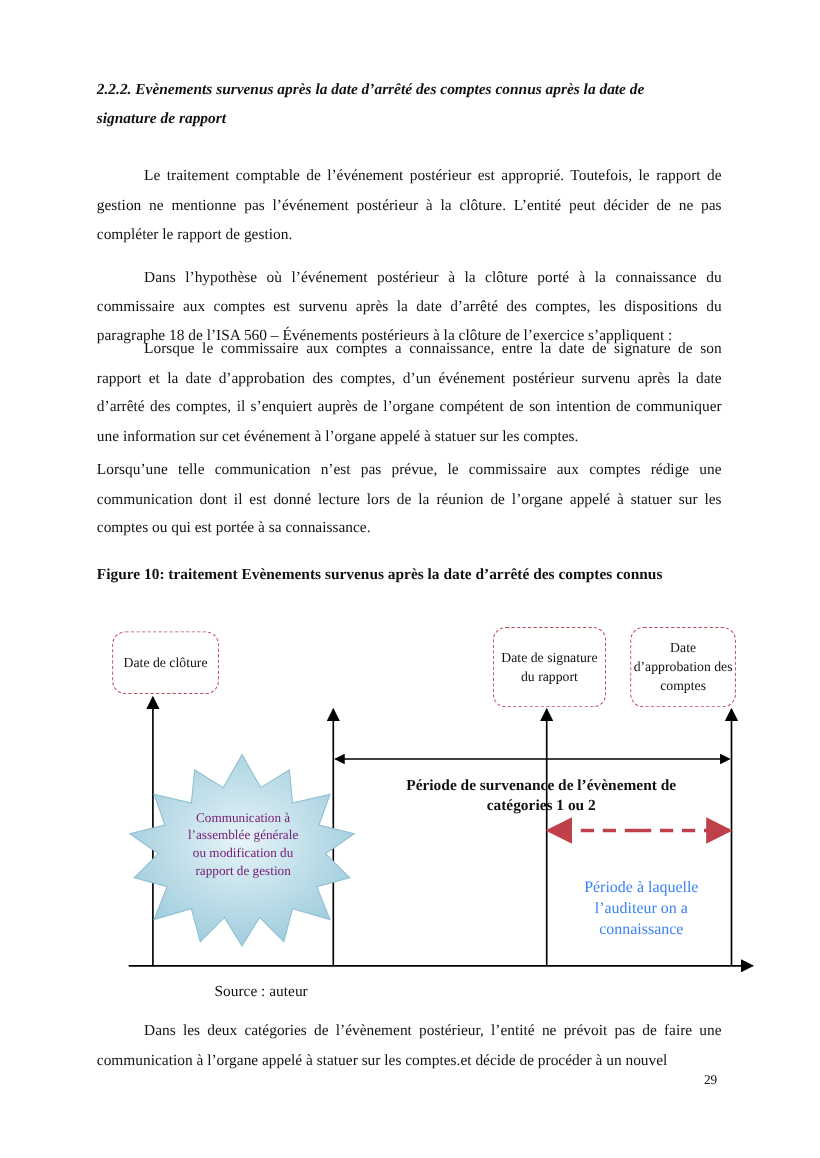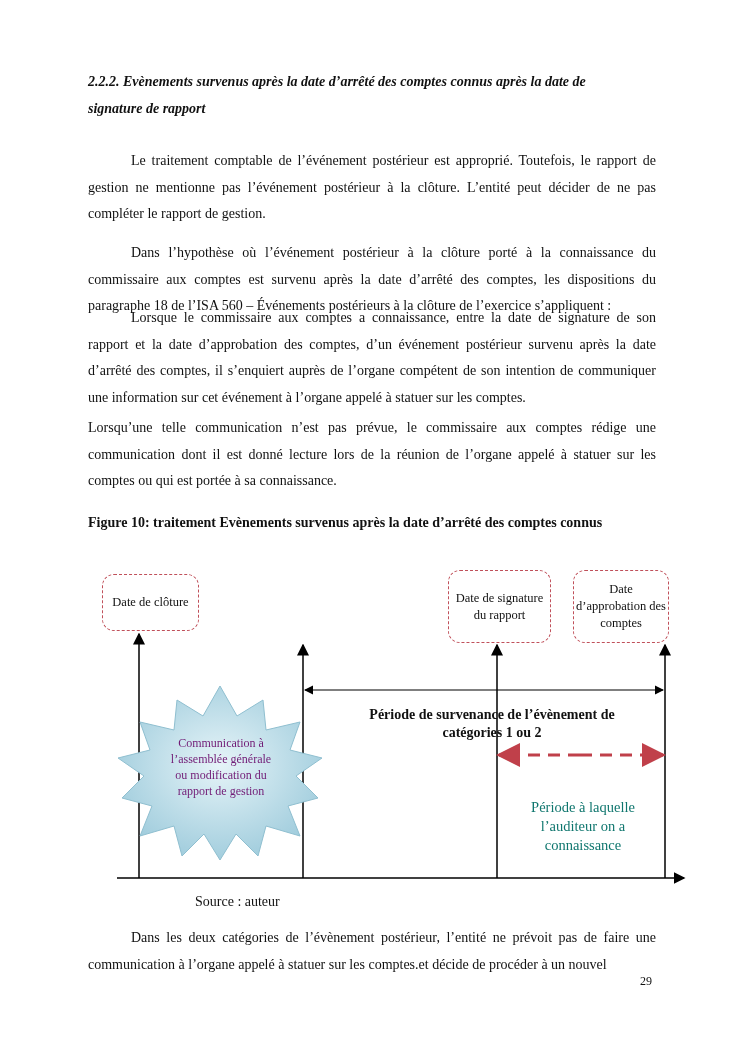"Période à laquelle l’auditeur on" .blue-text { color: #0f766e -> #3b82f6 }
